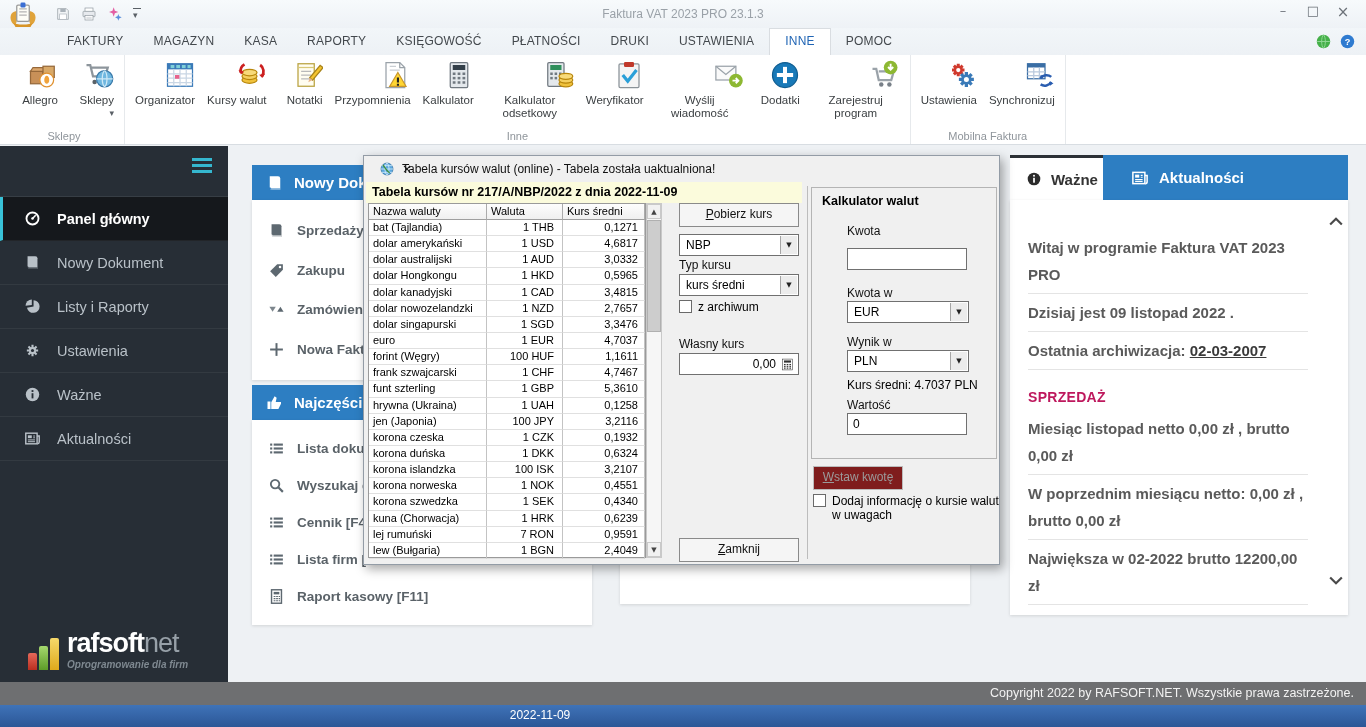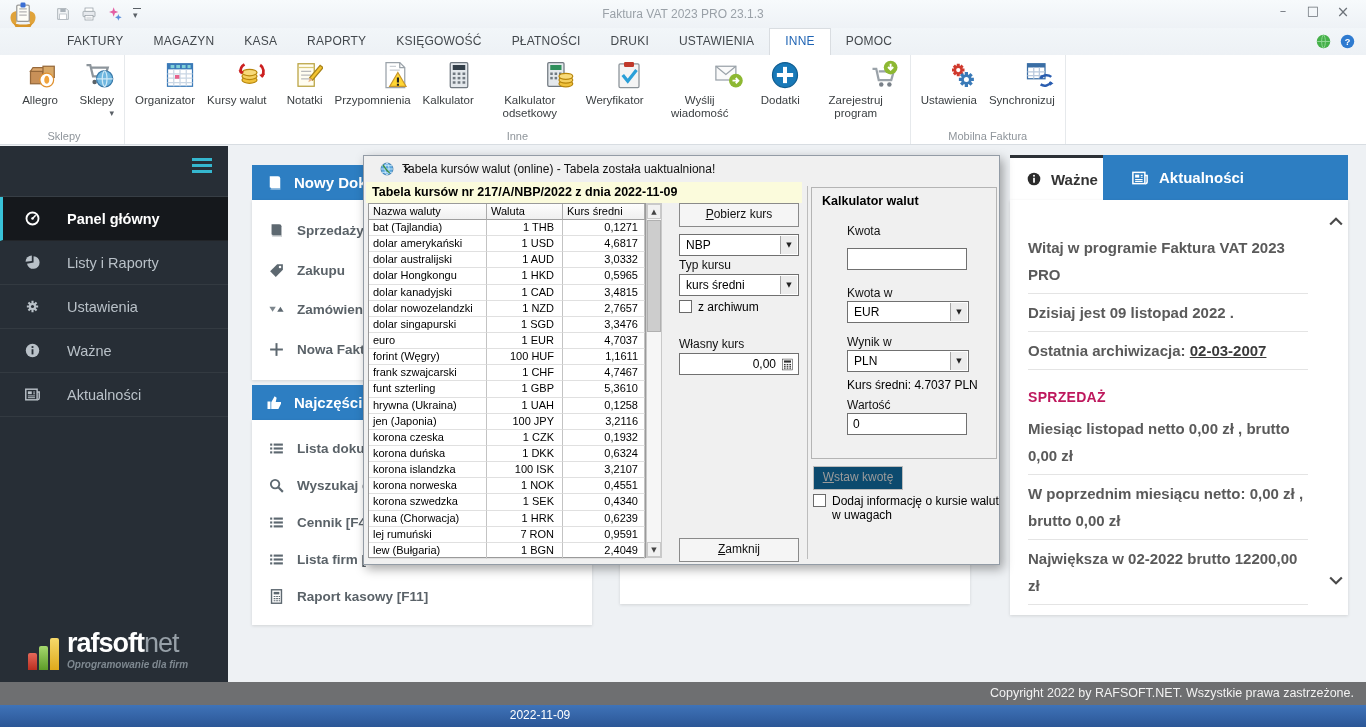"Panel główny" .sitem { gap: 26px -> 16px }
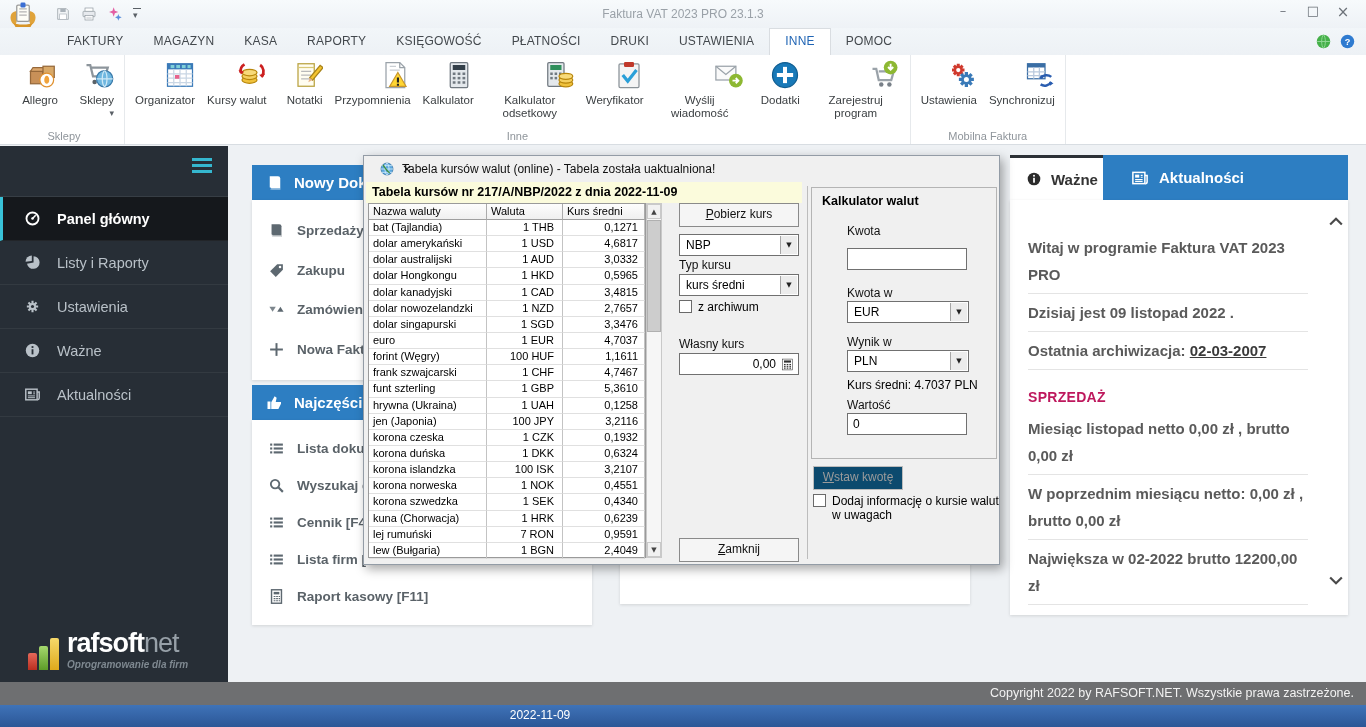"Nowy Dokument" div.sitem { html: none -> <div> <svg> <use></use> </svg> <span>Nowy Dokument</span> </div> }
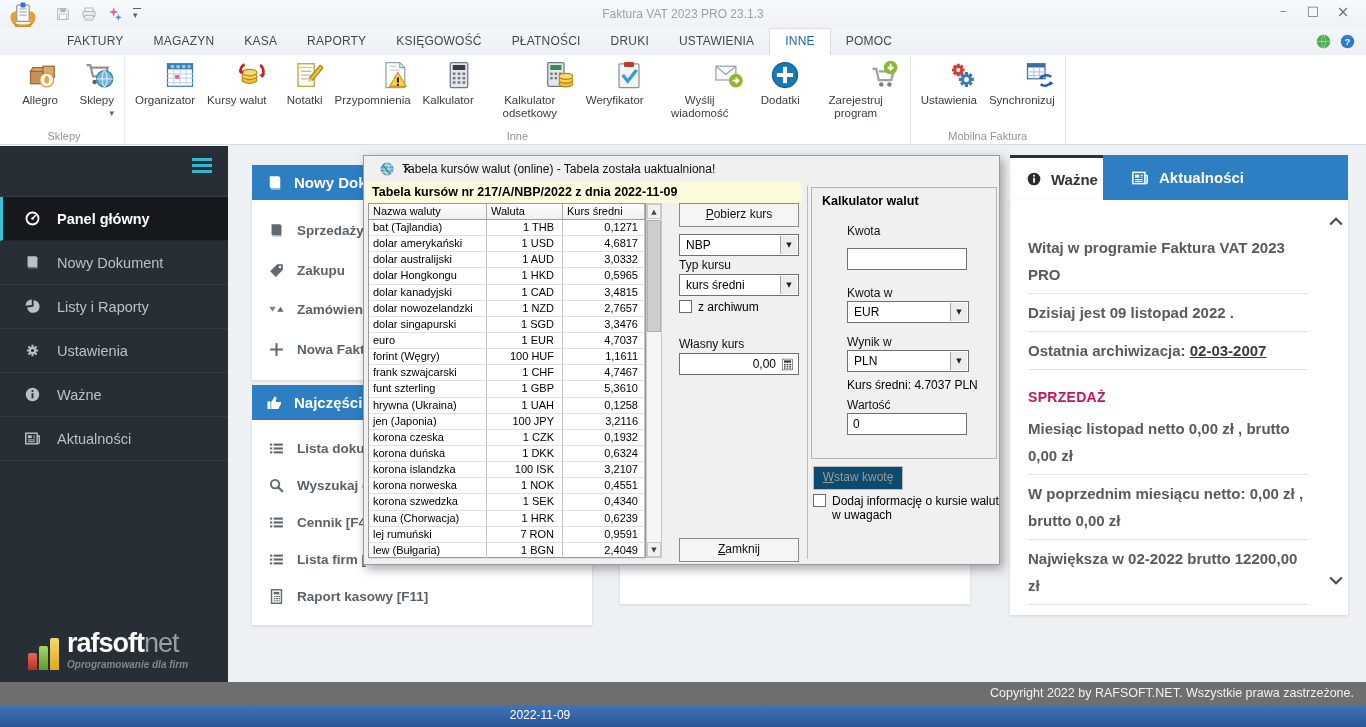"Wstaw kwotę" .winbtn.disabled { background: #0c4a6e -> #7f1d1d }
